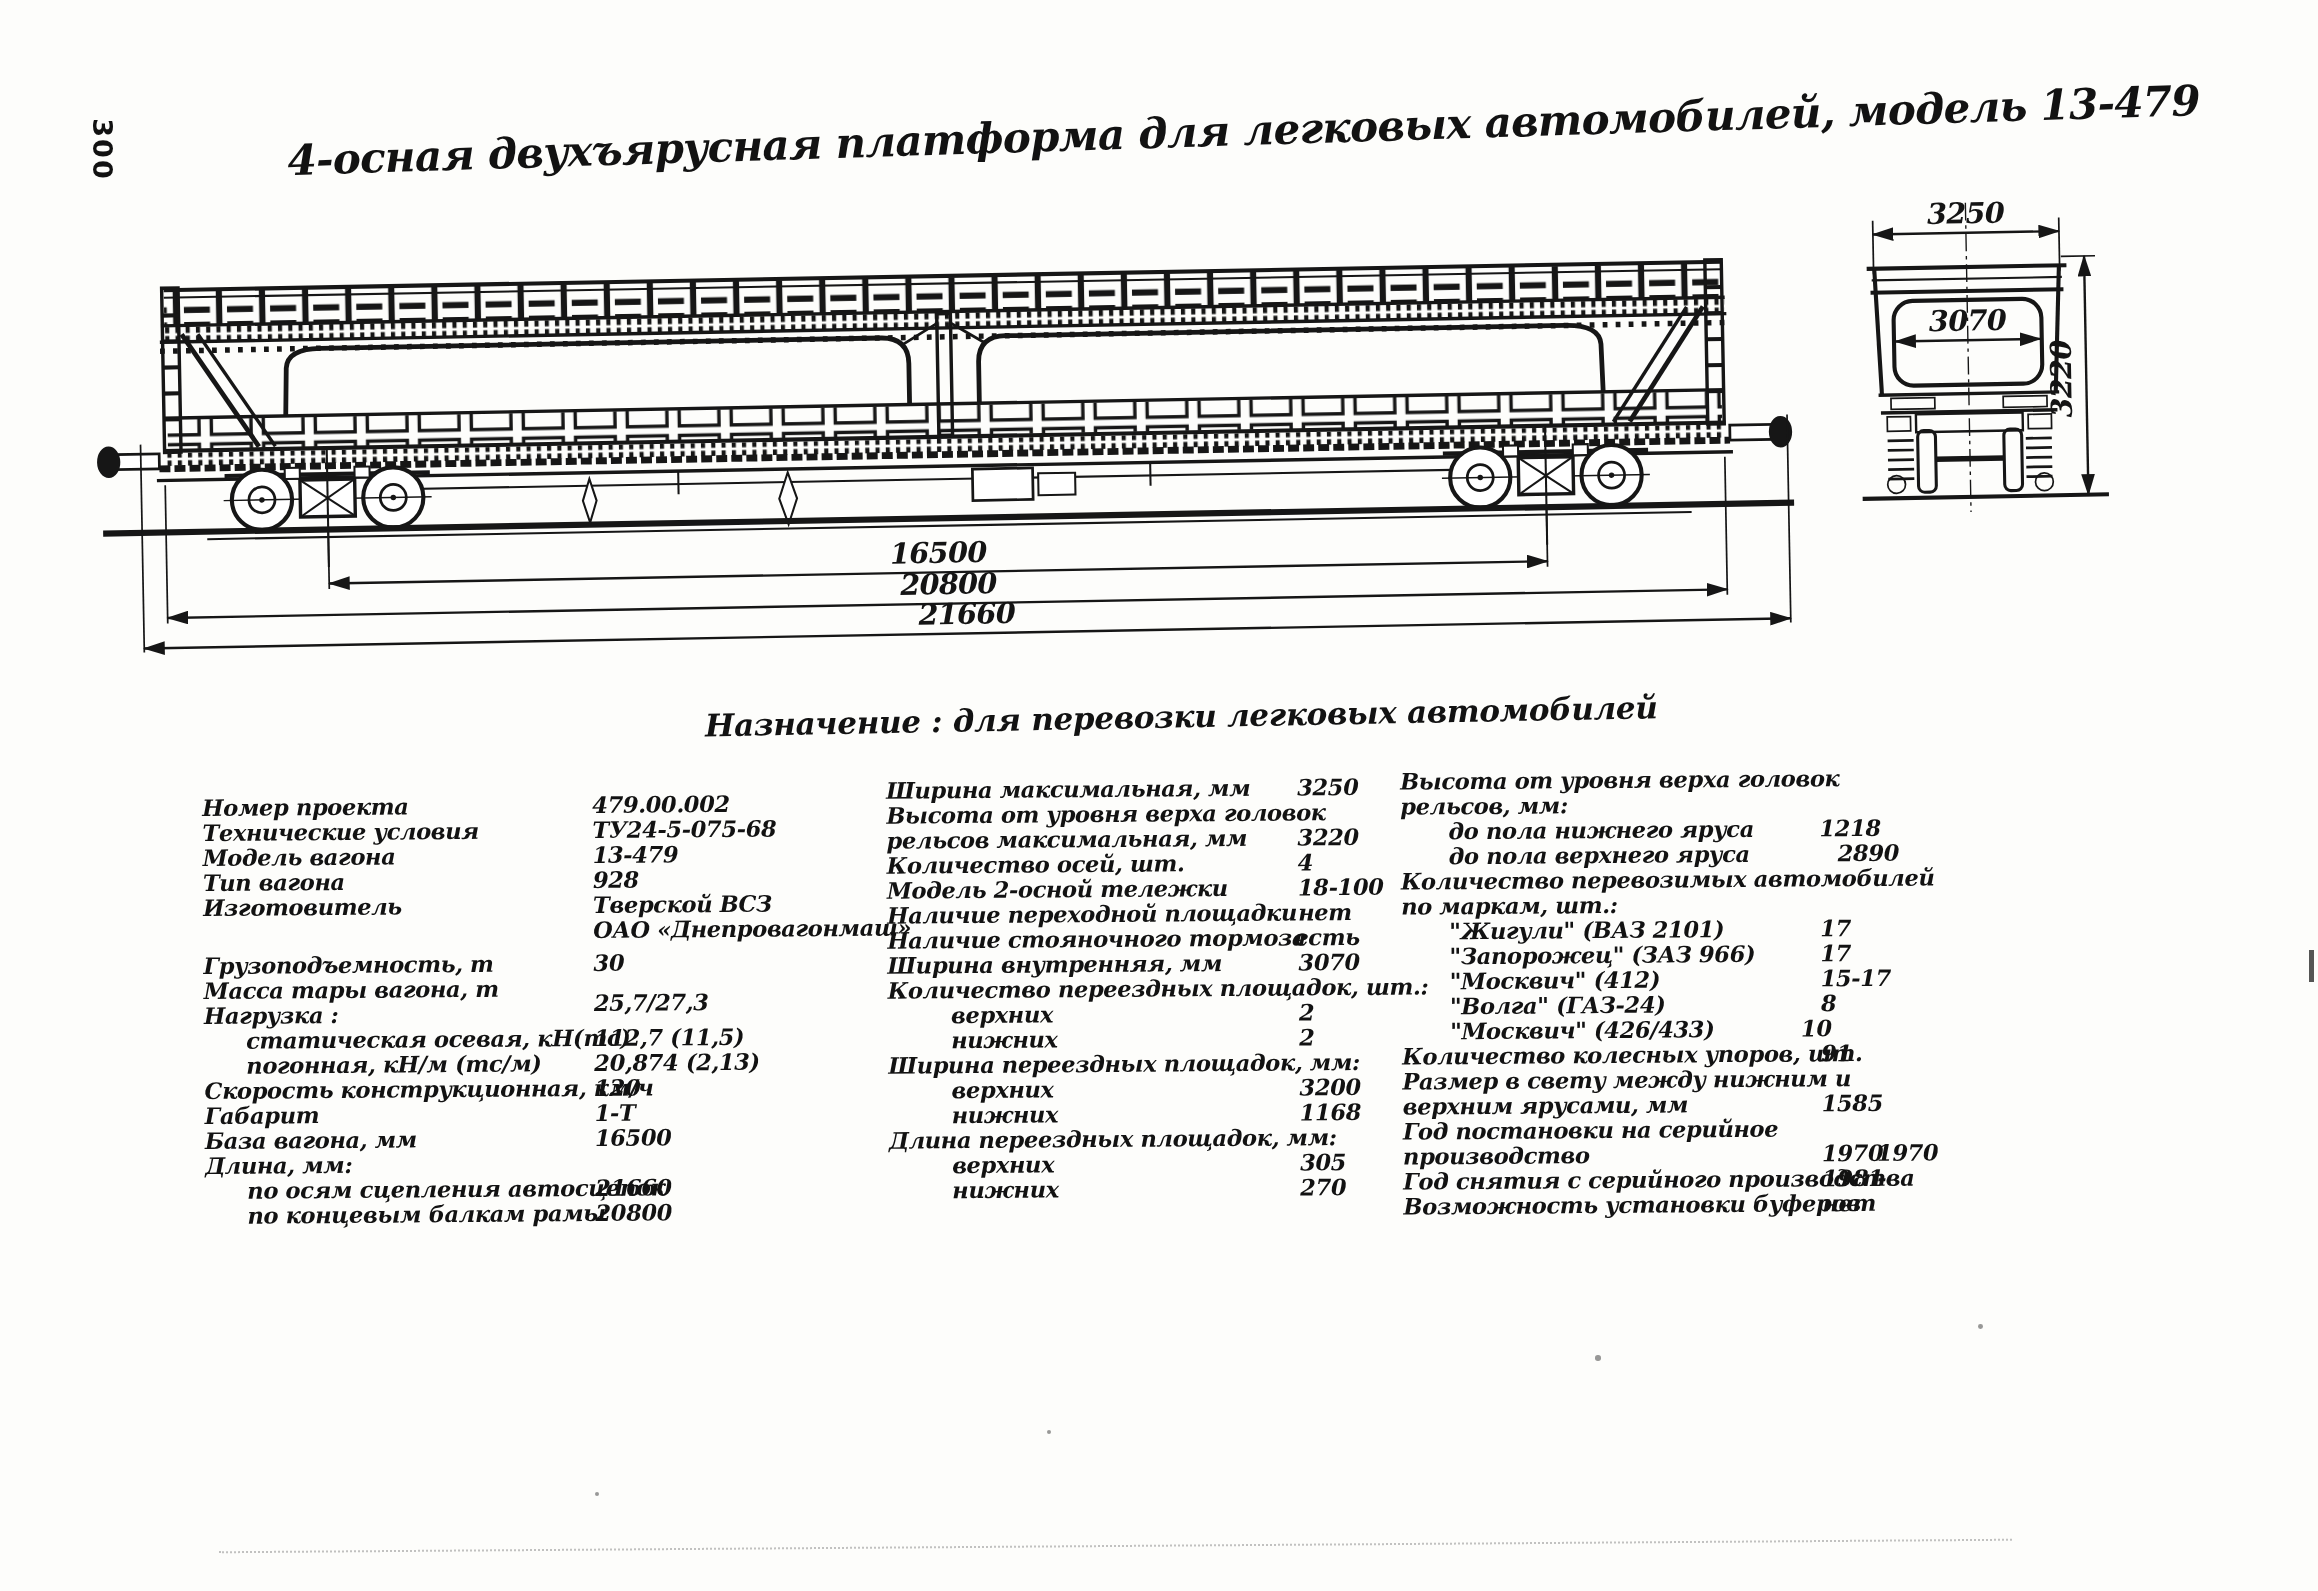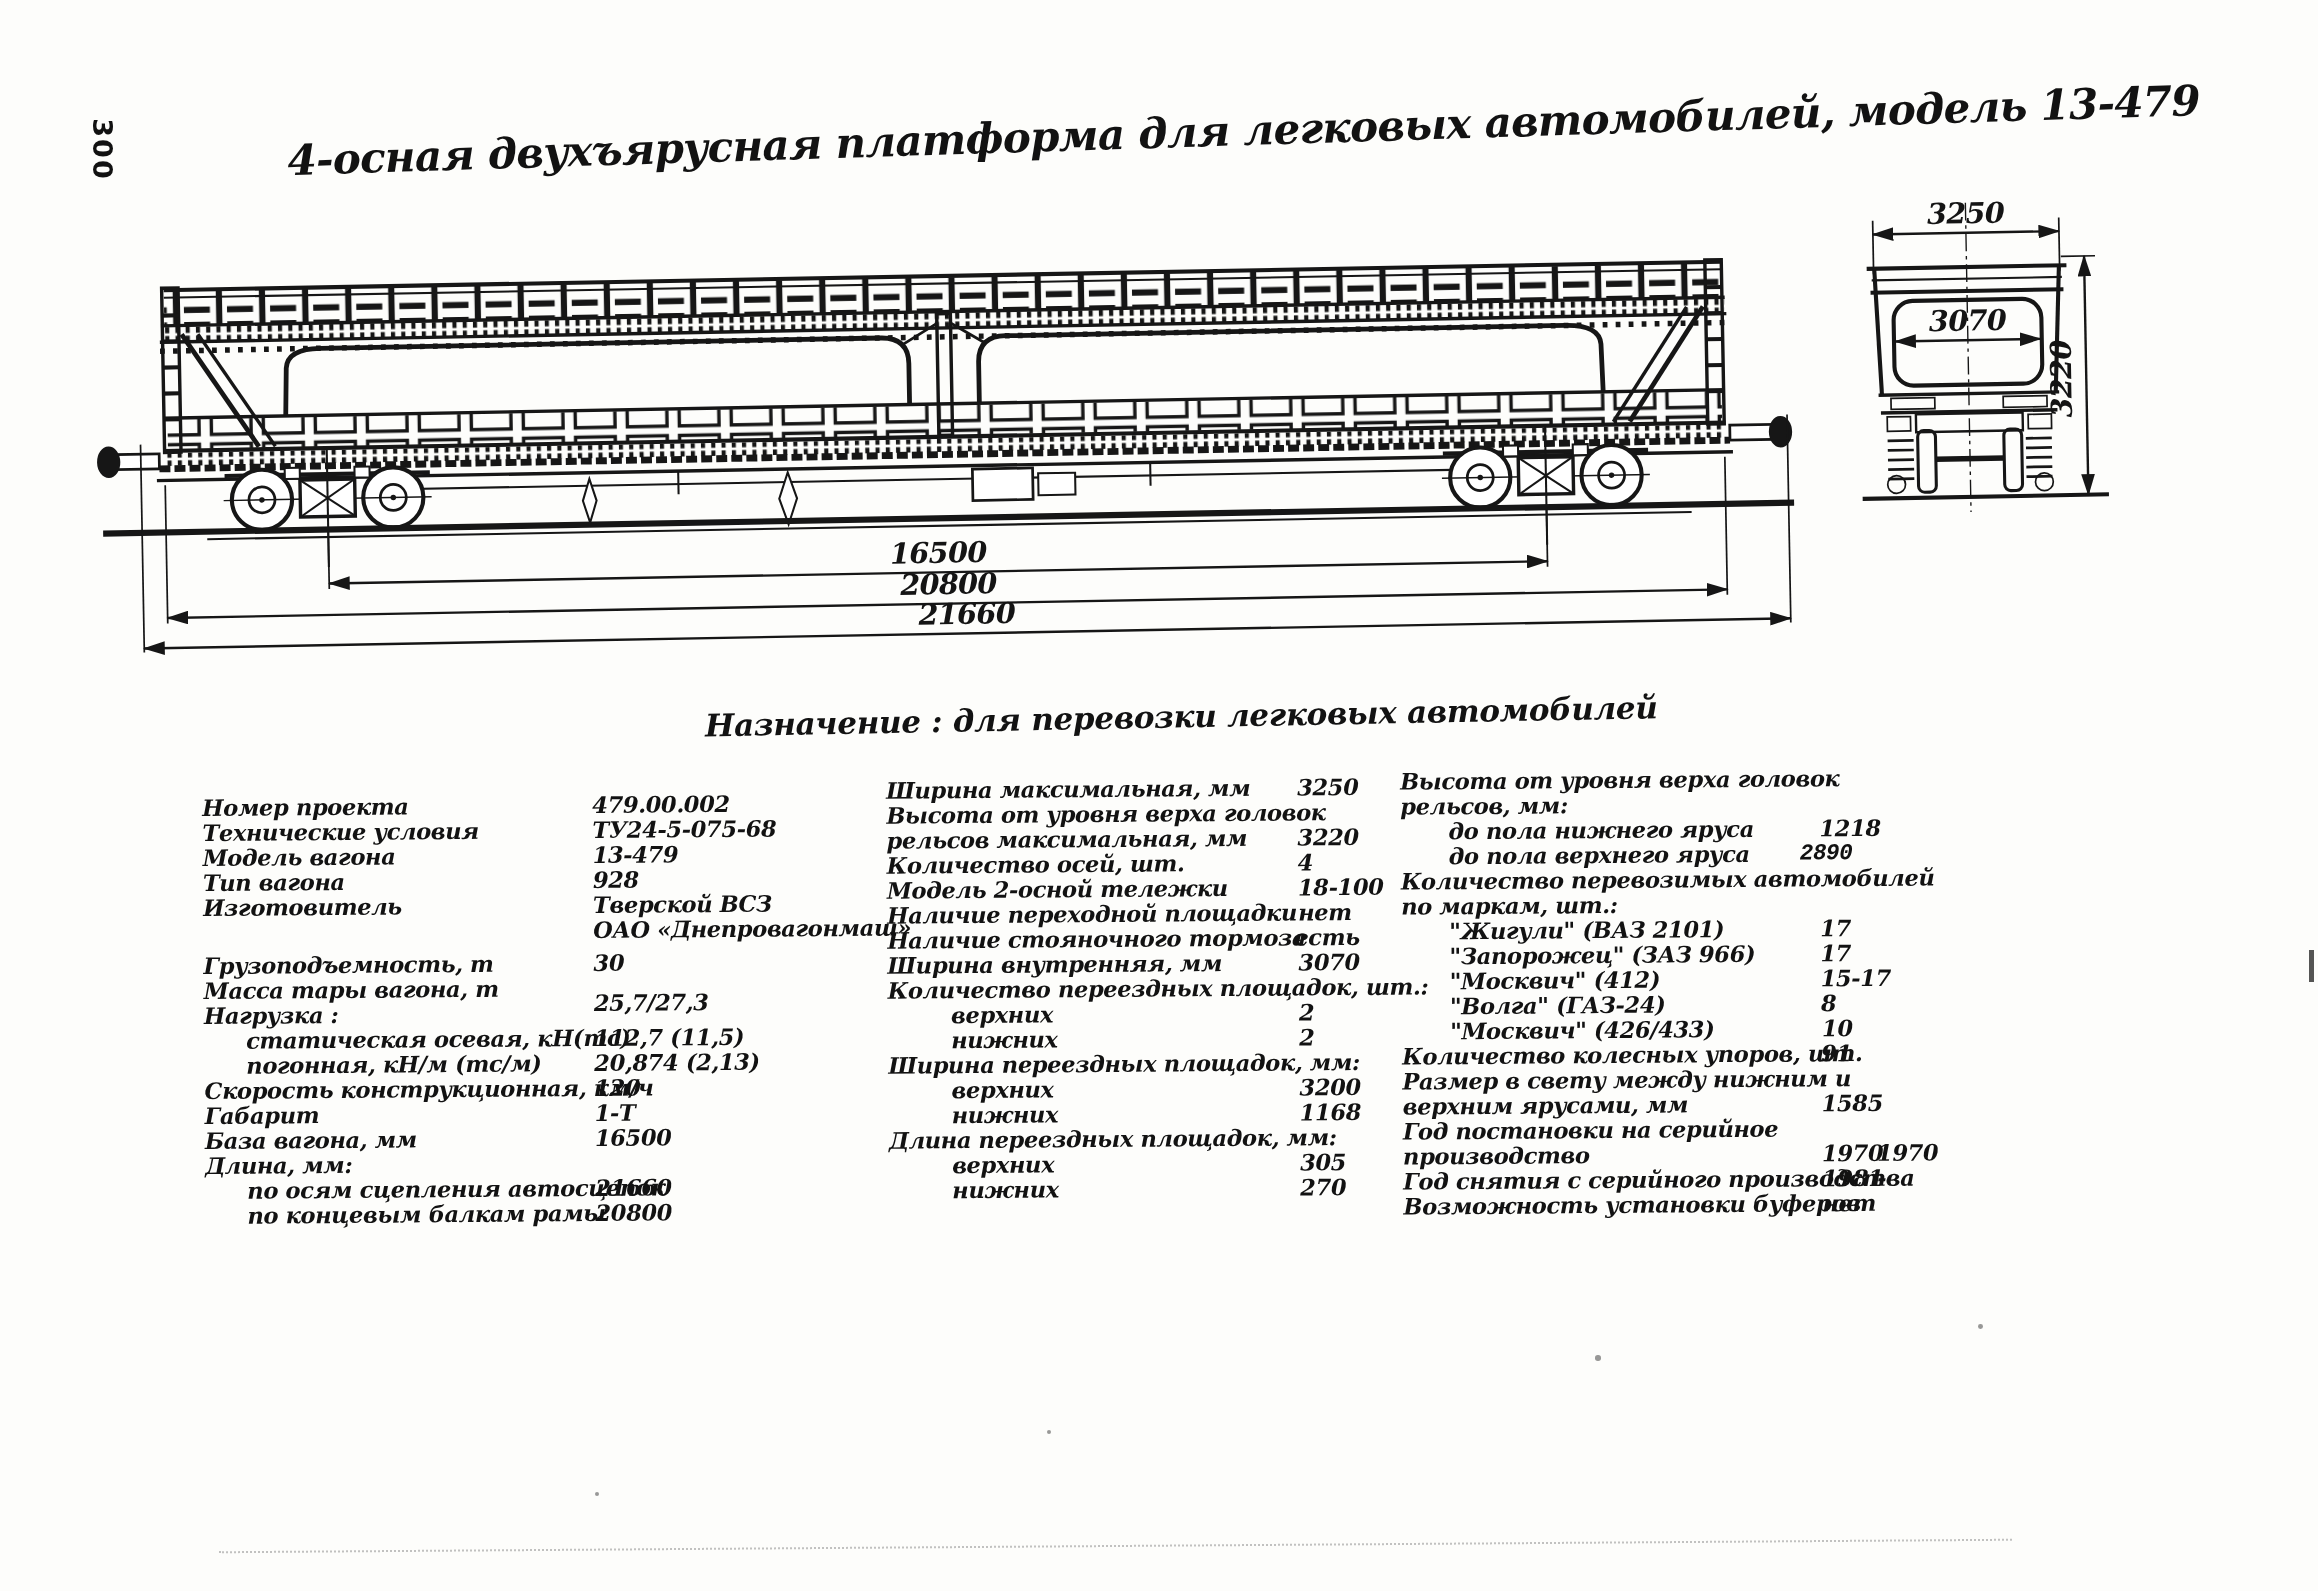"2890" span.val { font-family: Liberation Mono, monospace -> none; left: 399px -> 437px }
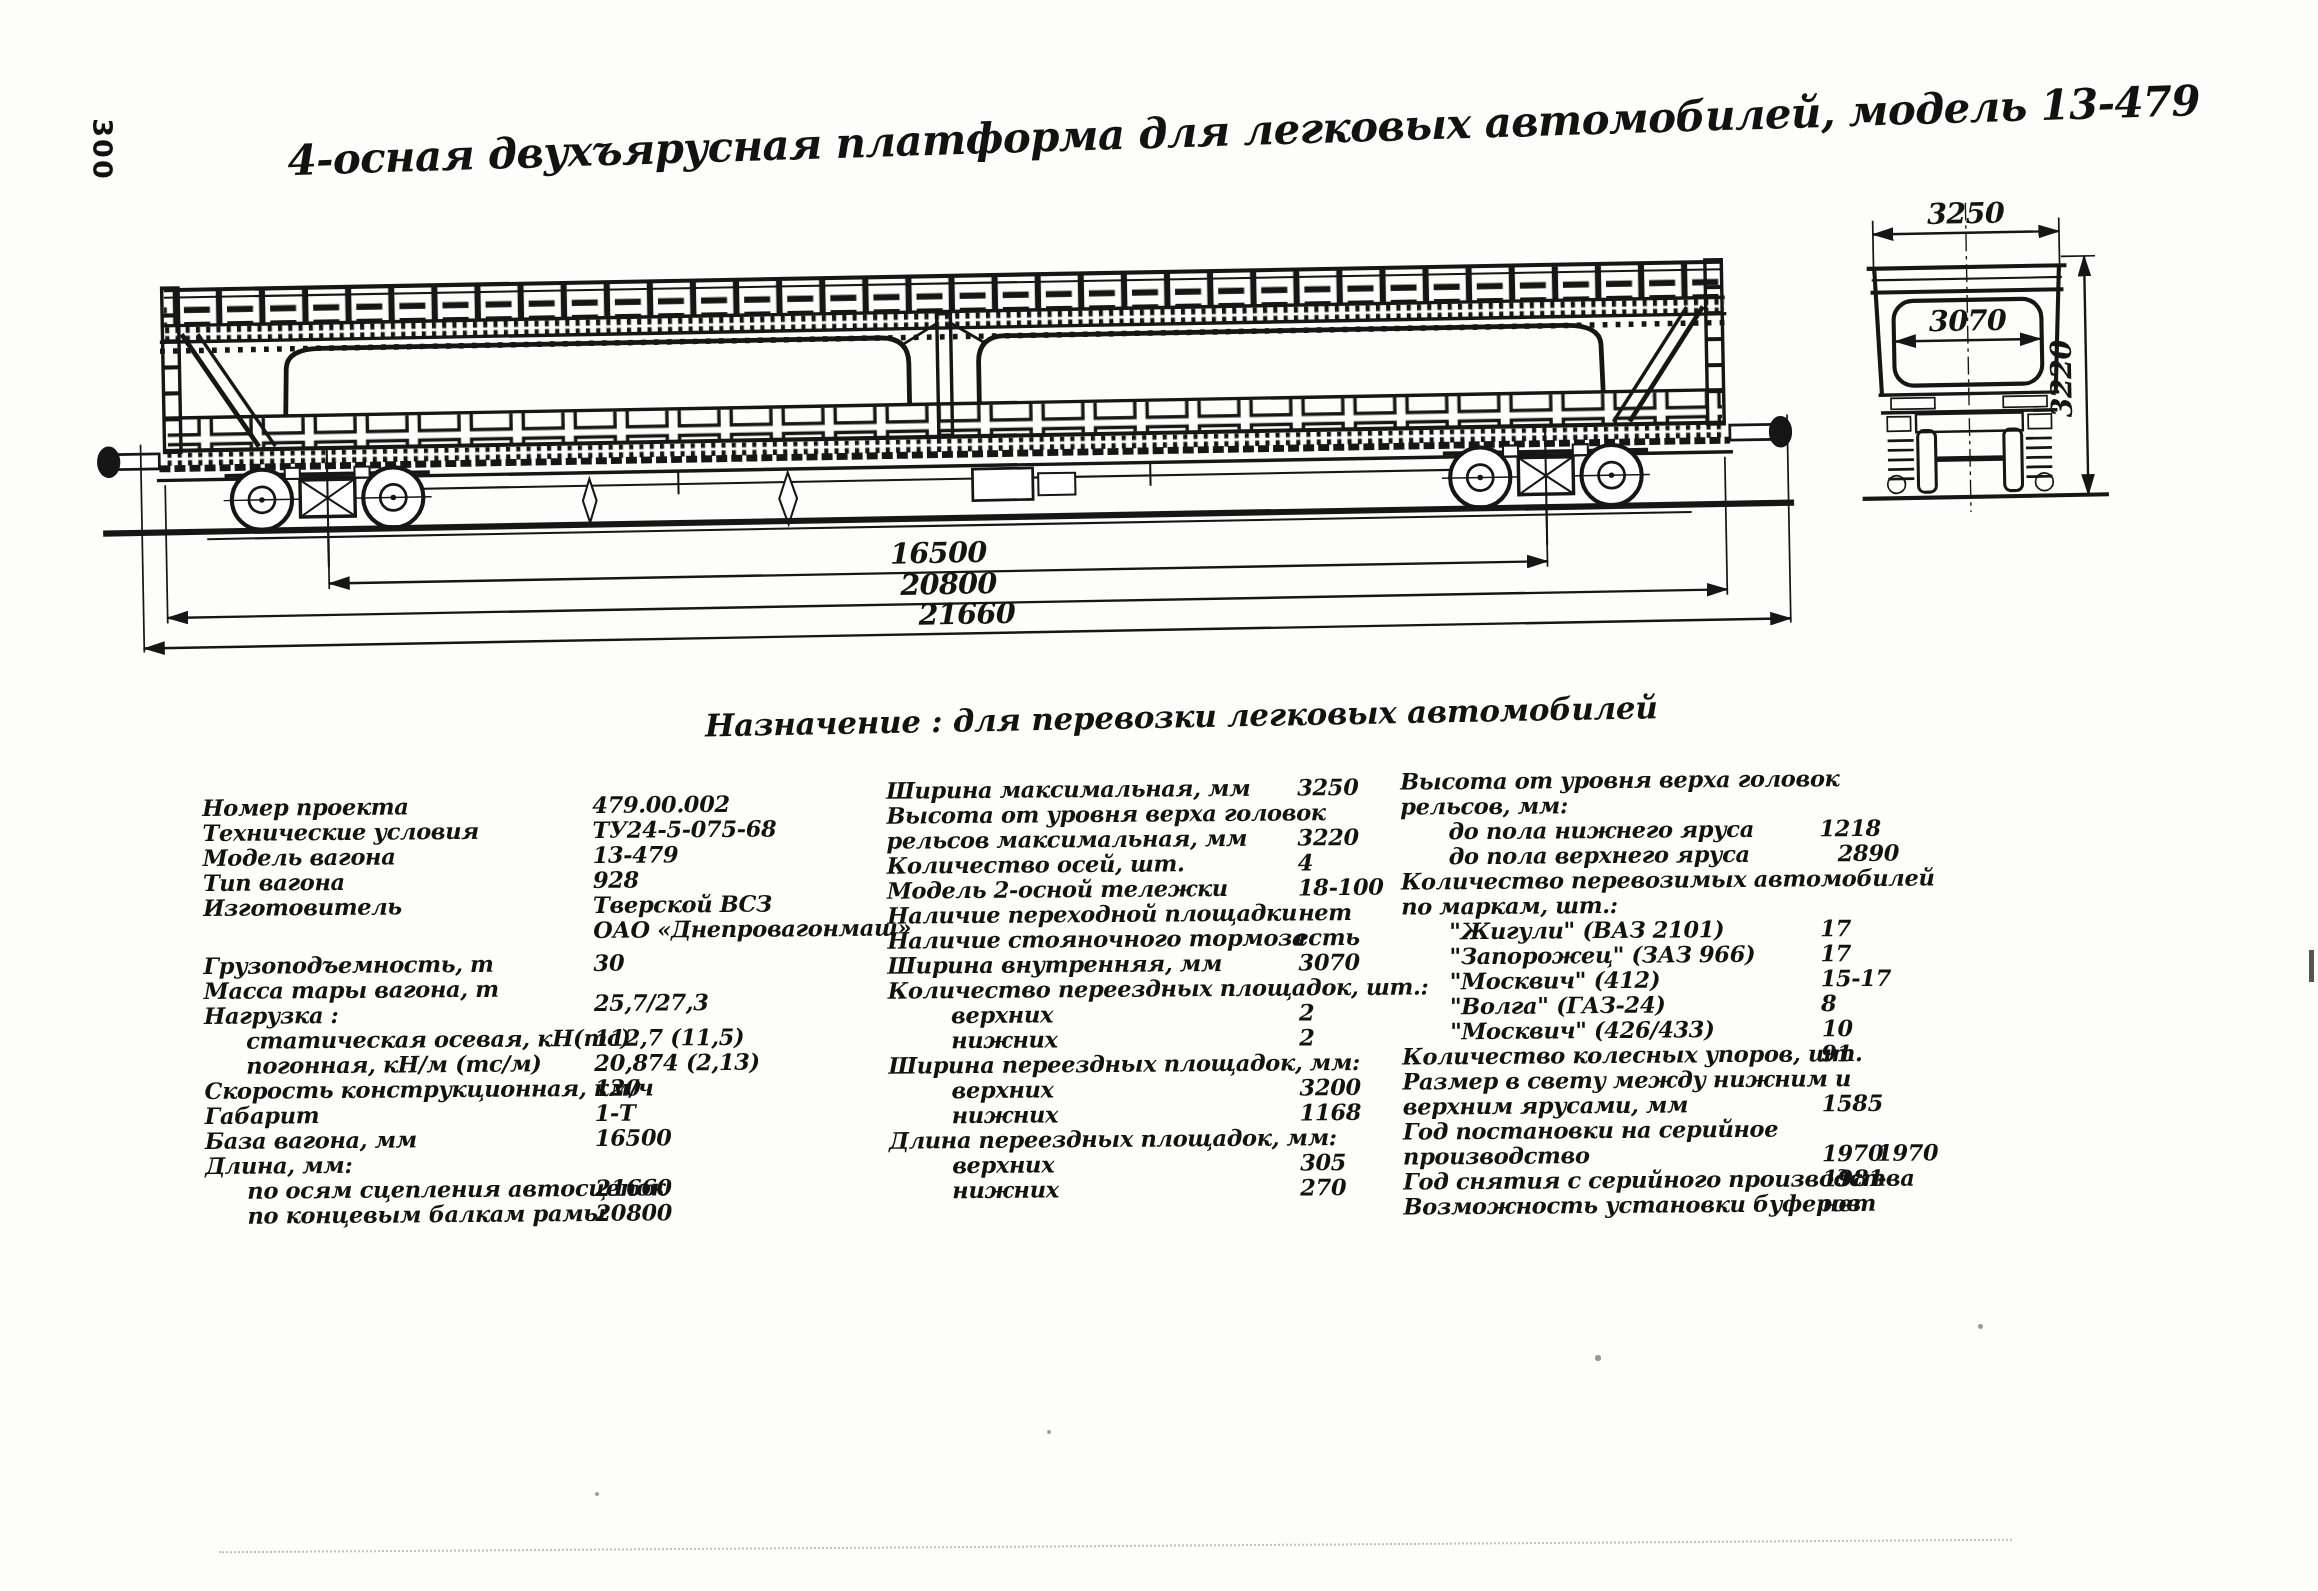"10" span.val { left: 420px -> 399px }
